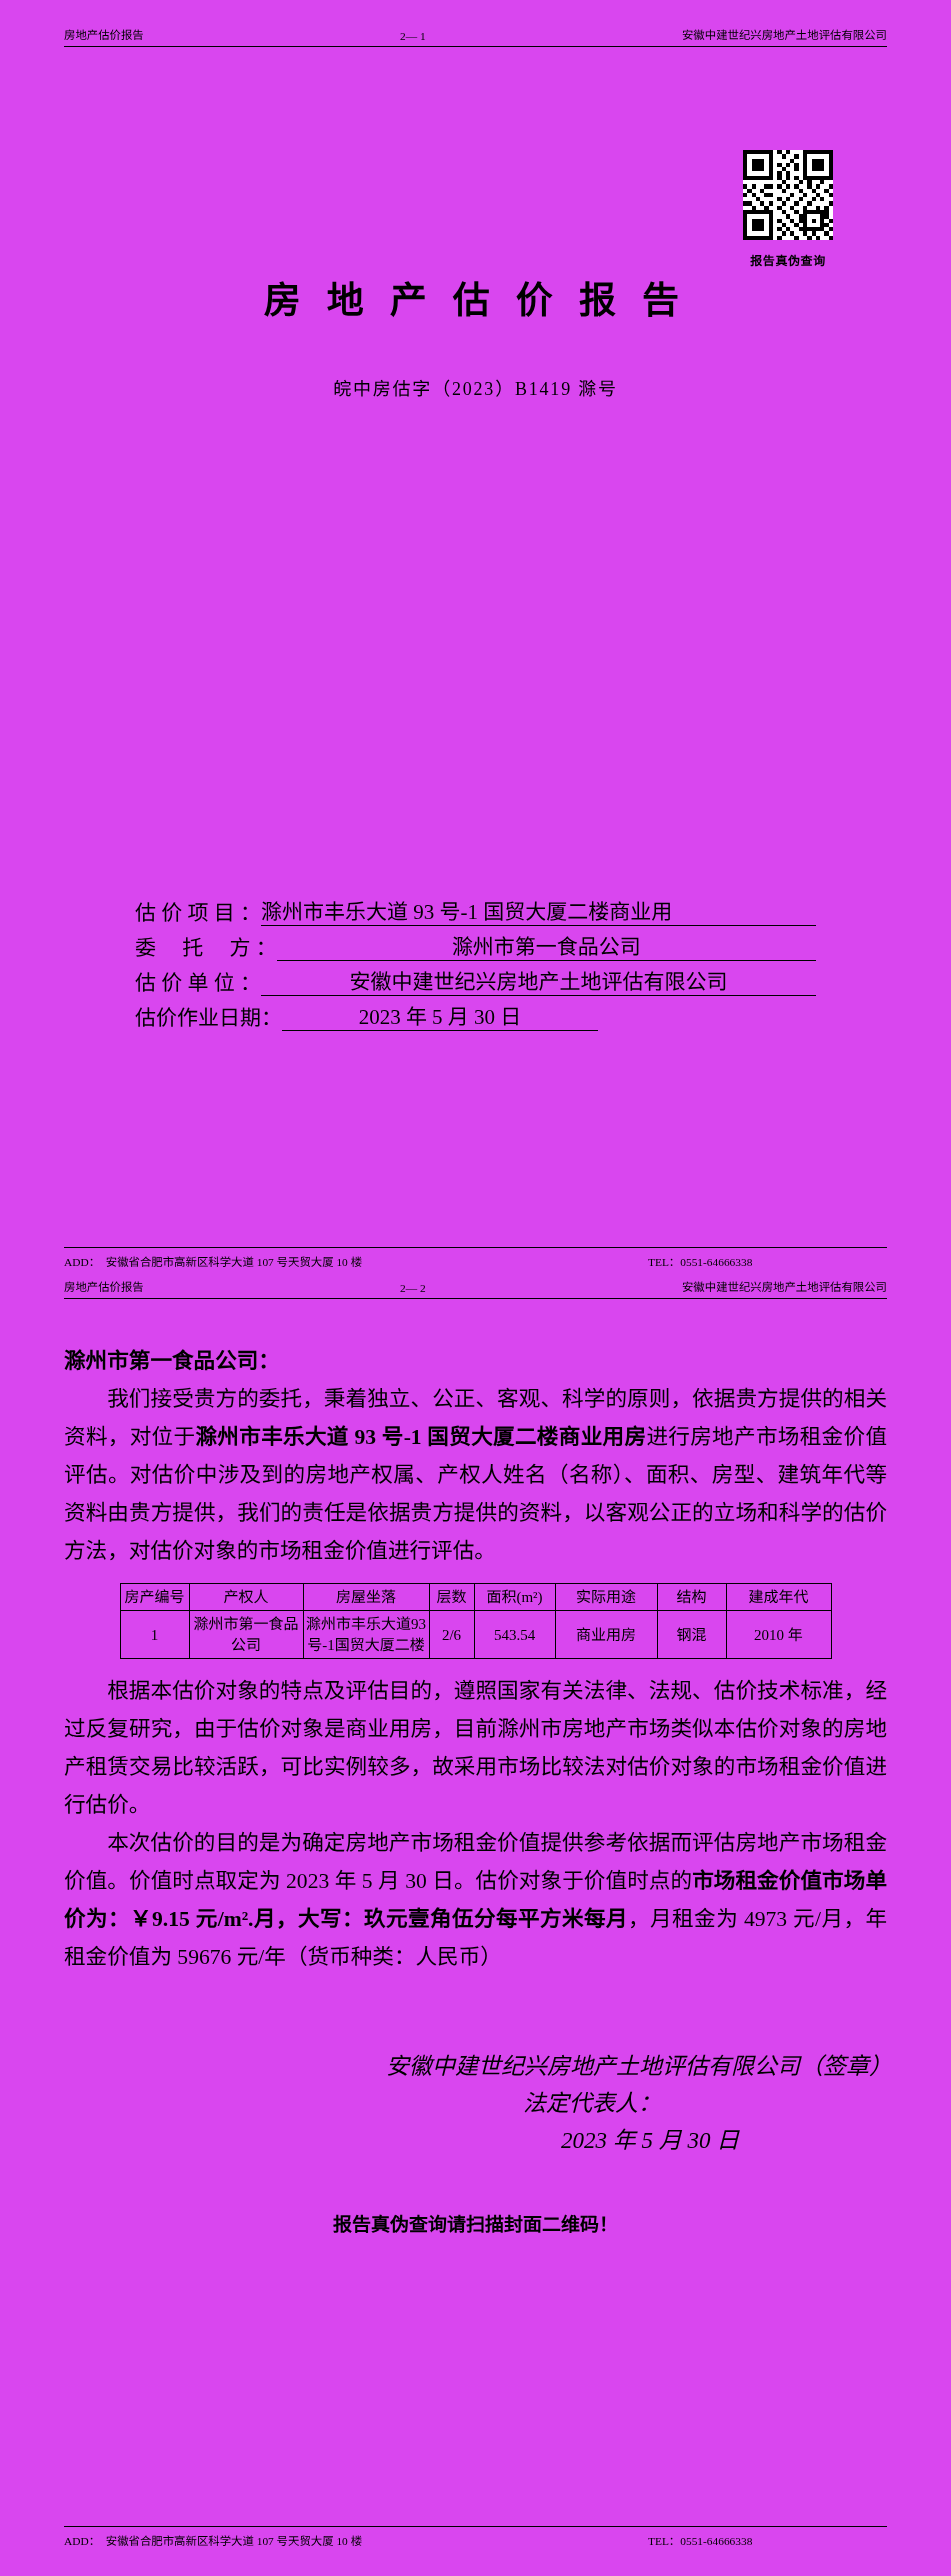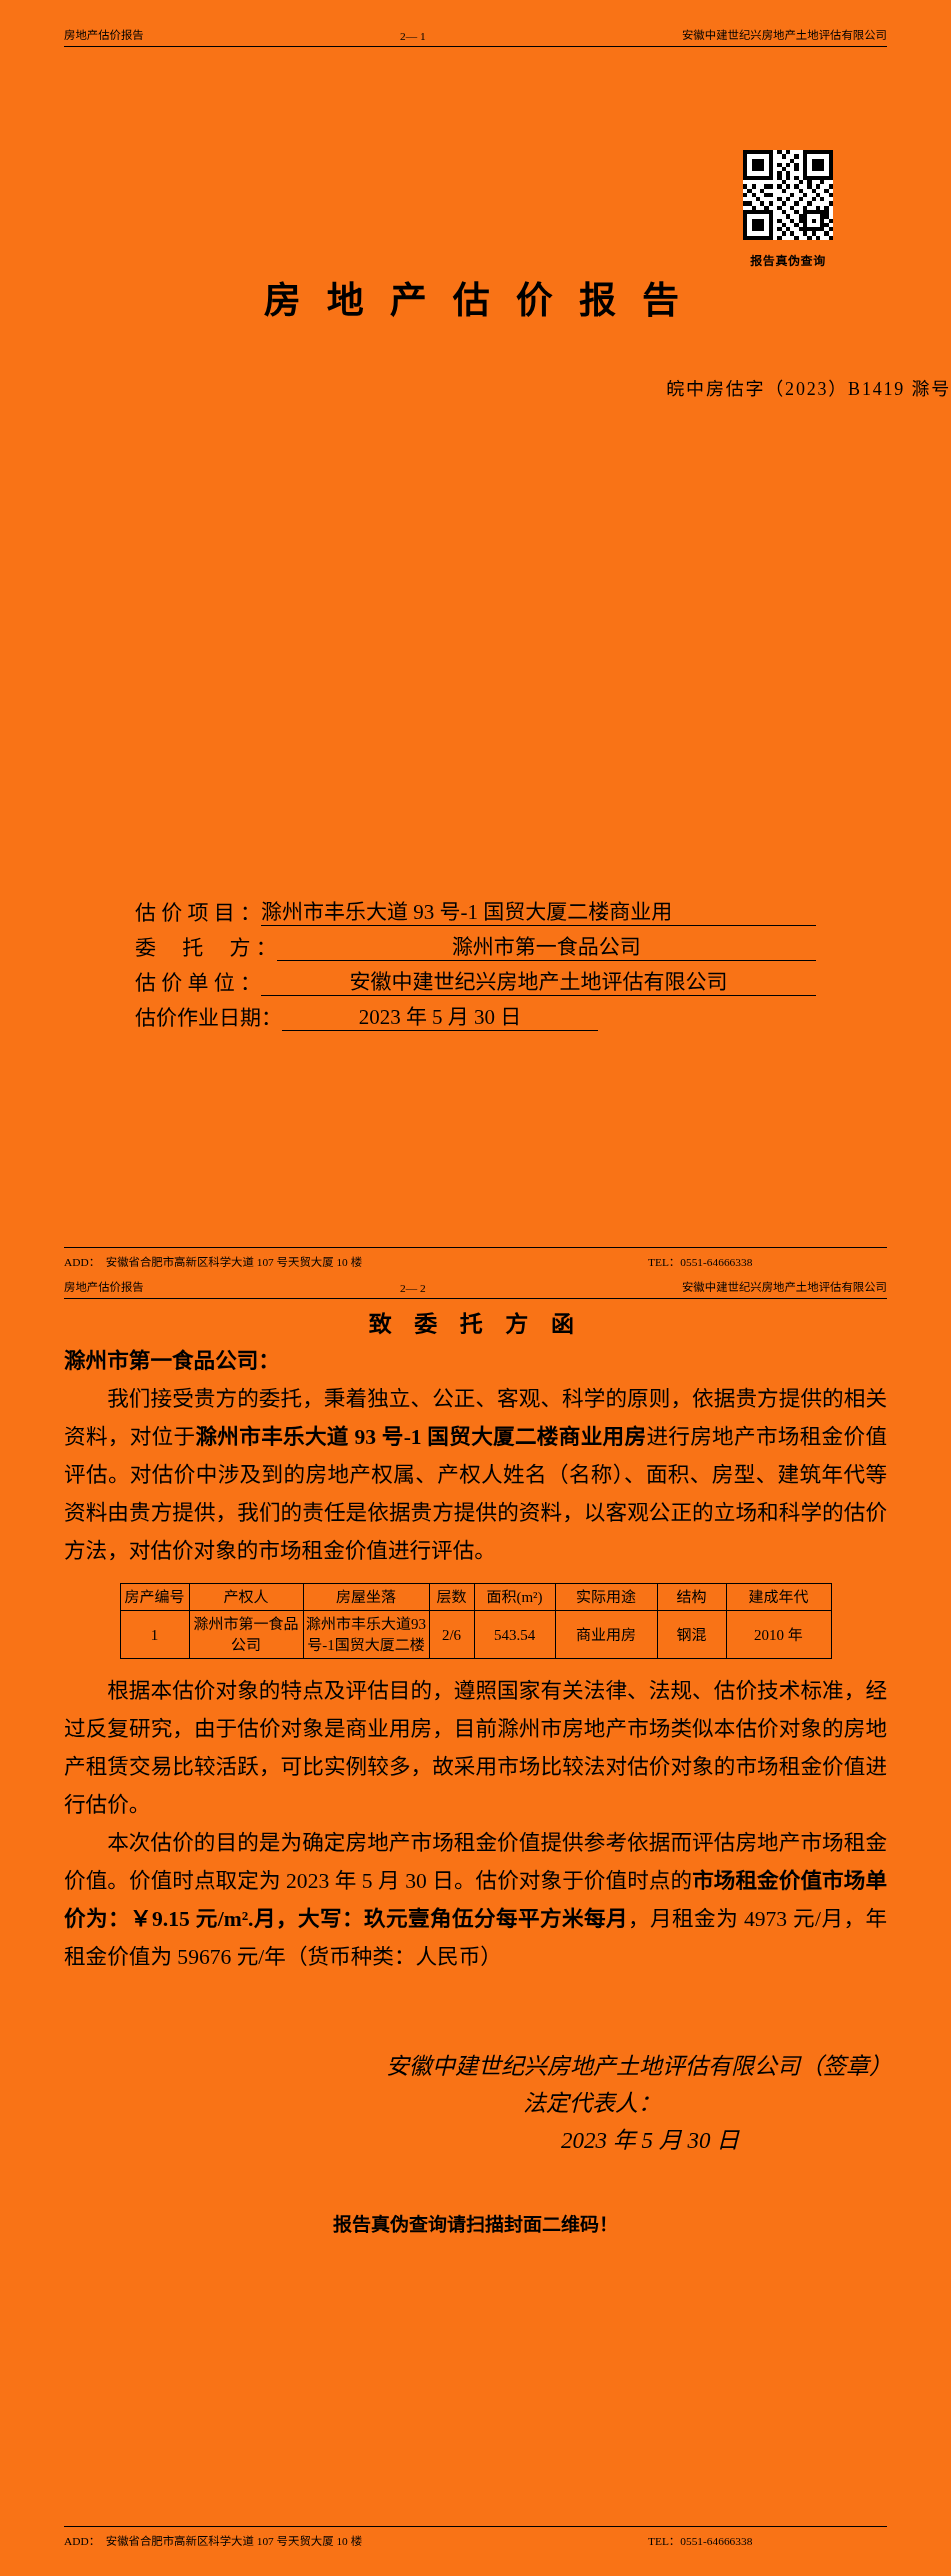"房地产估价报告" .page { background: #f97316 -> #d946ef }
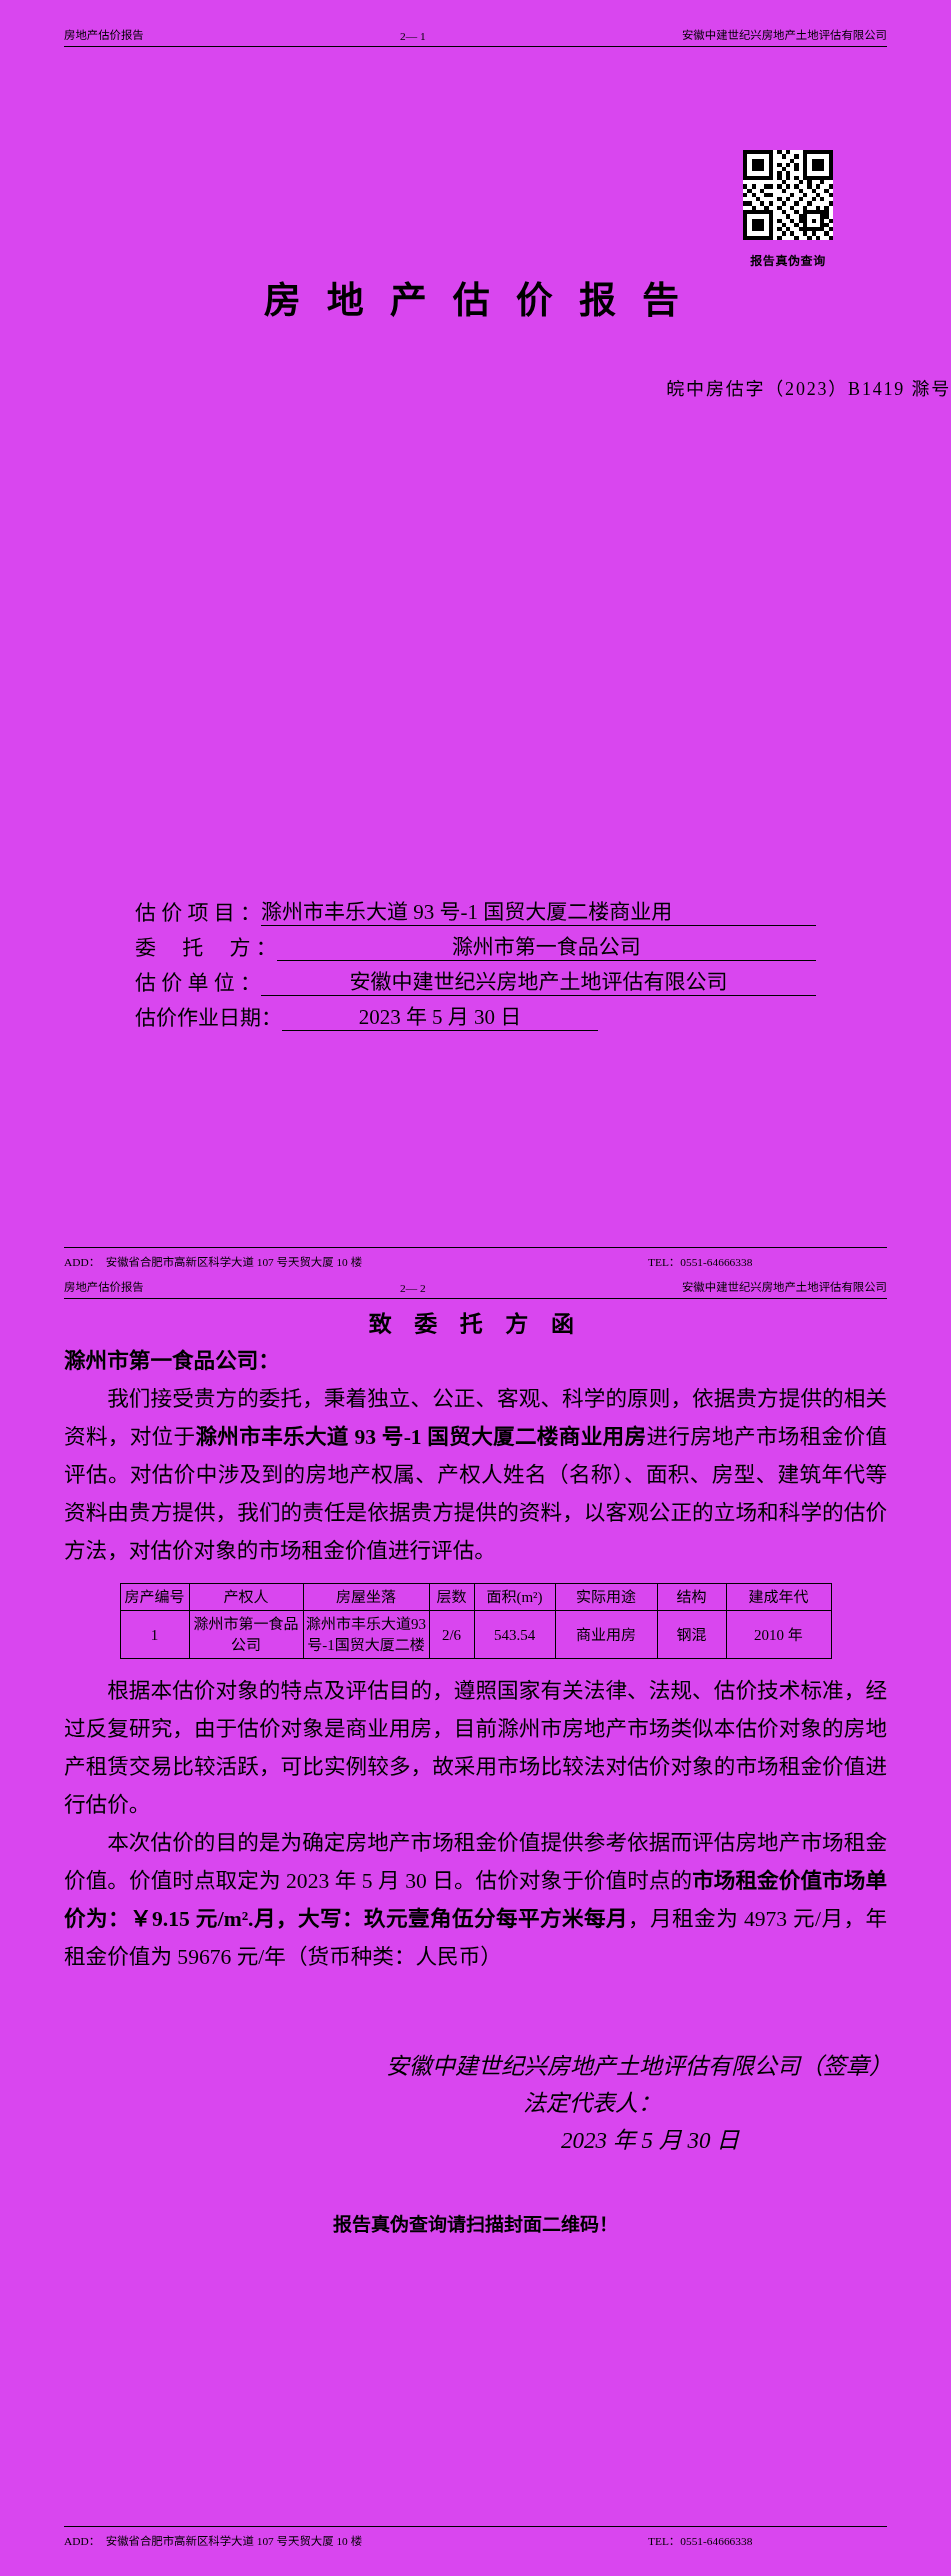"皖中房估字（2023）B1419 滁号" .p1-docnum { text-align: right -> center }
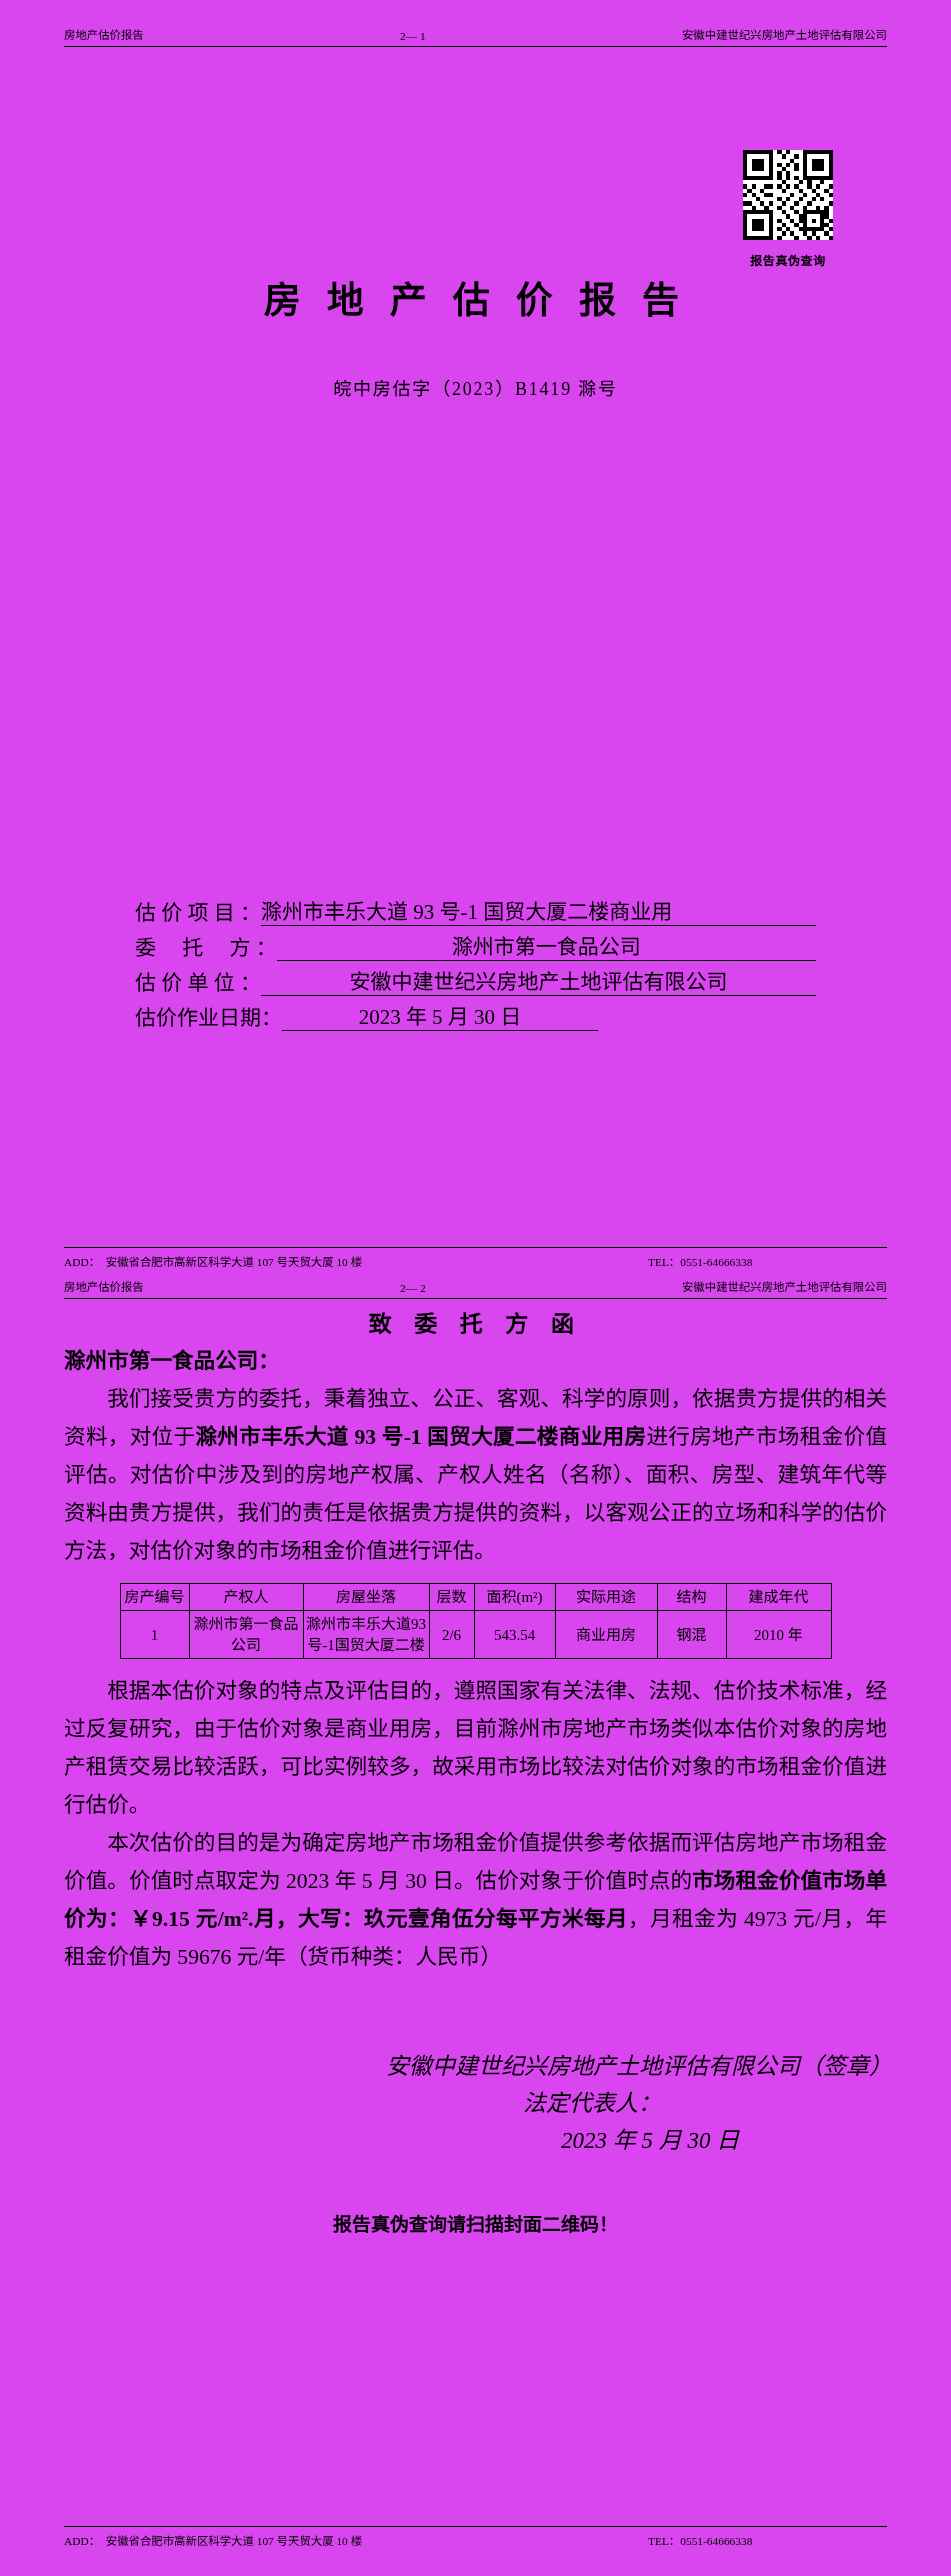"致 委 托 方 函" div.p2-title { html: <div>致 委 托 方 函</div> -> none }
